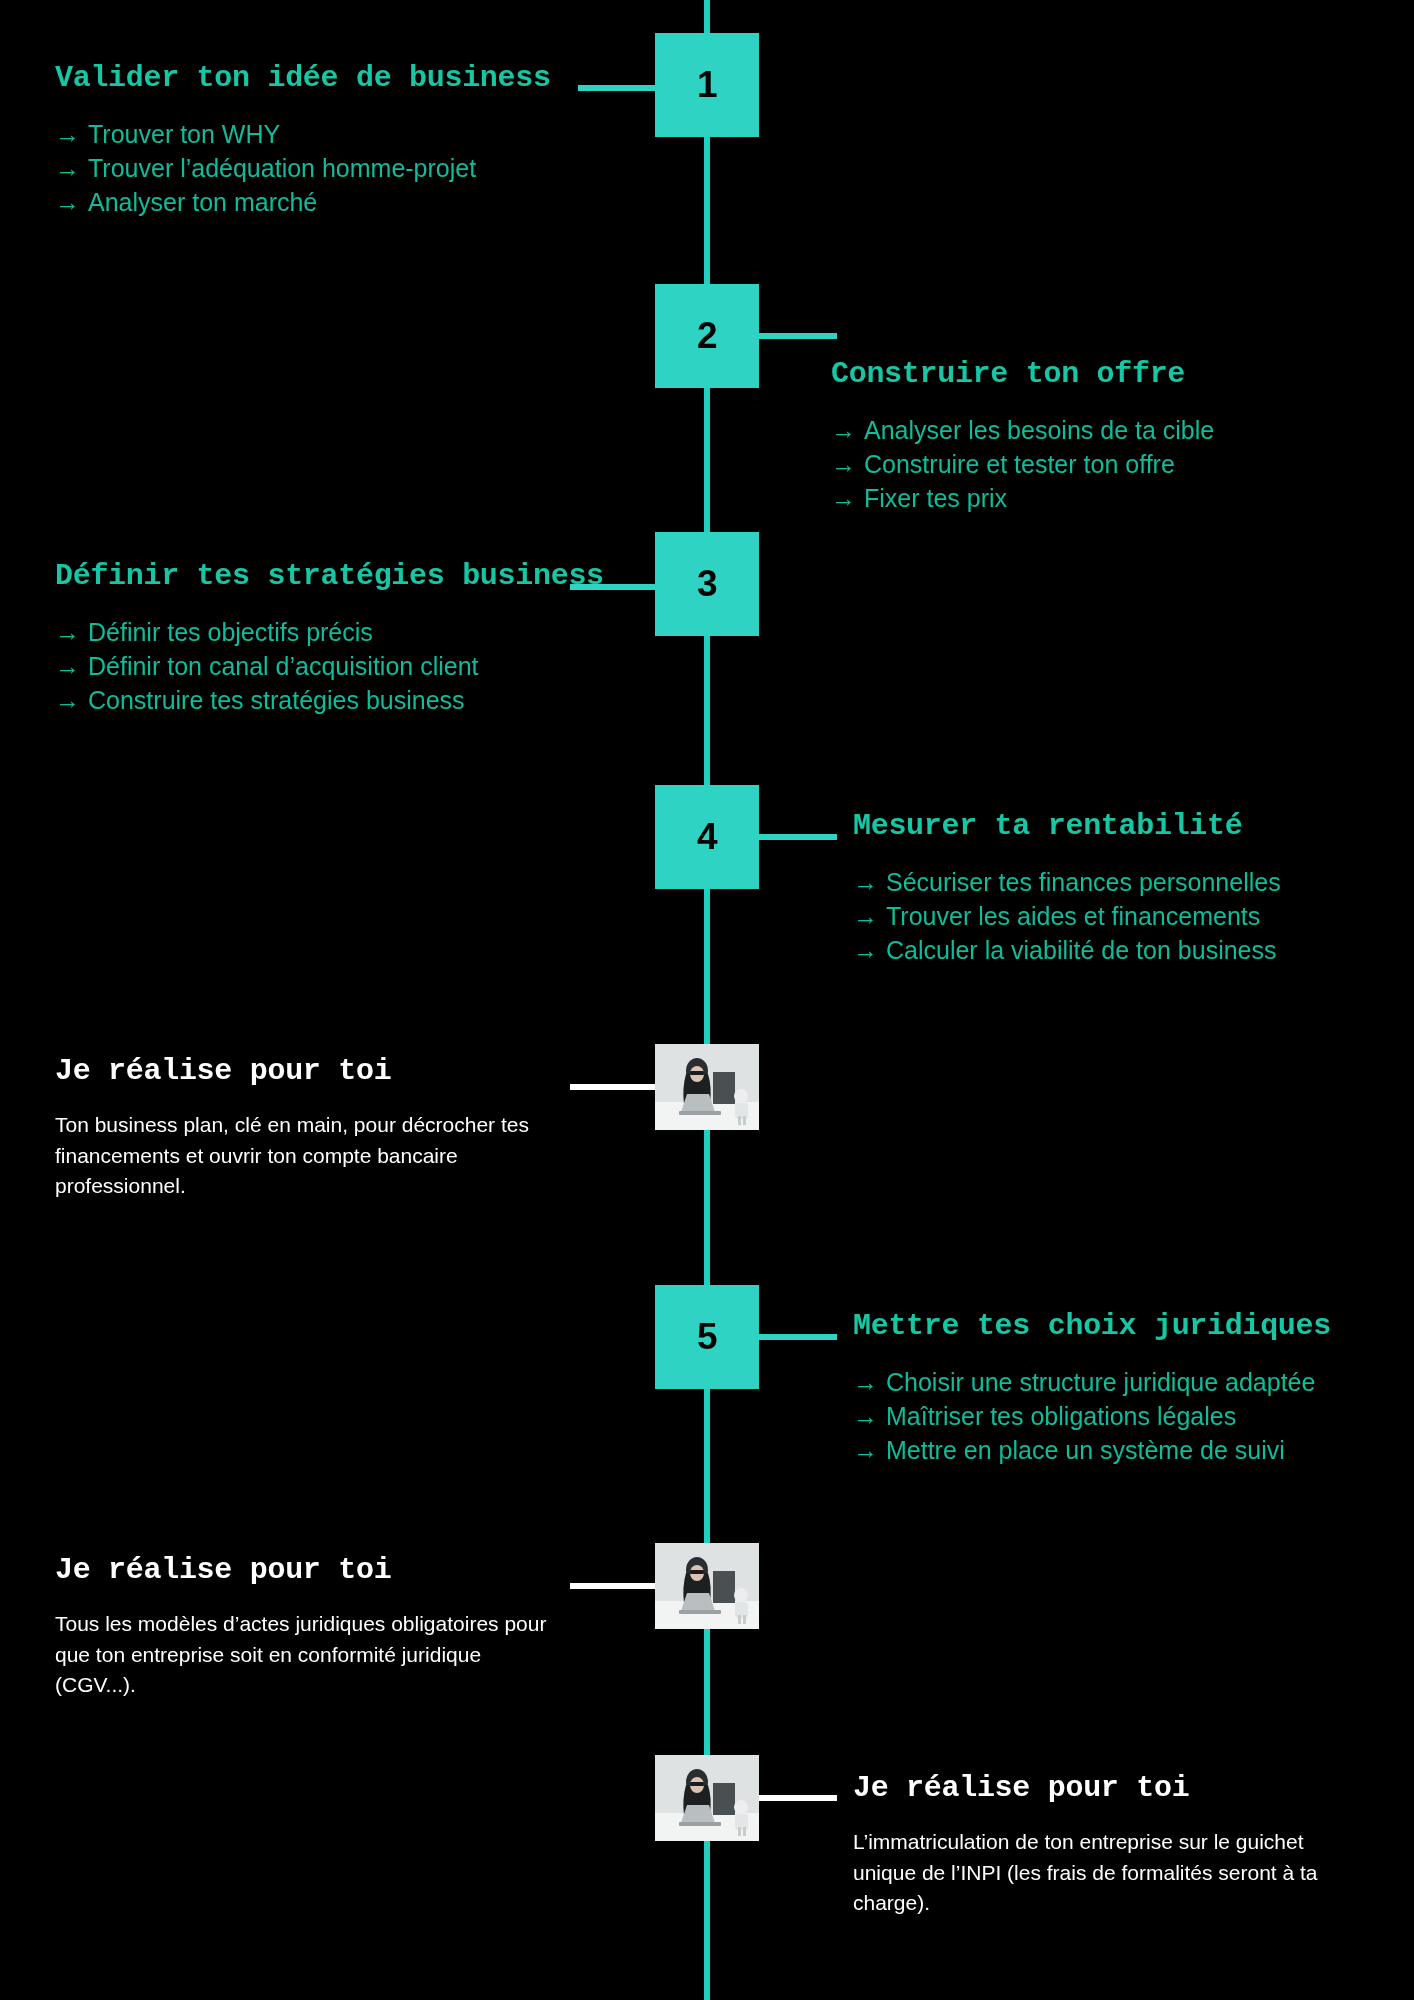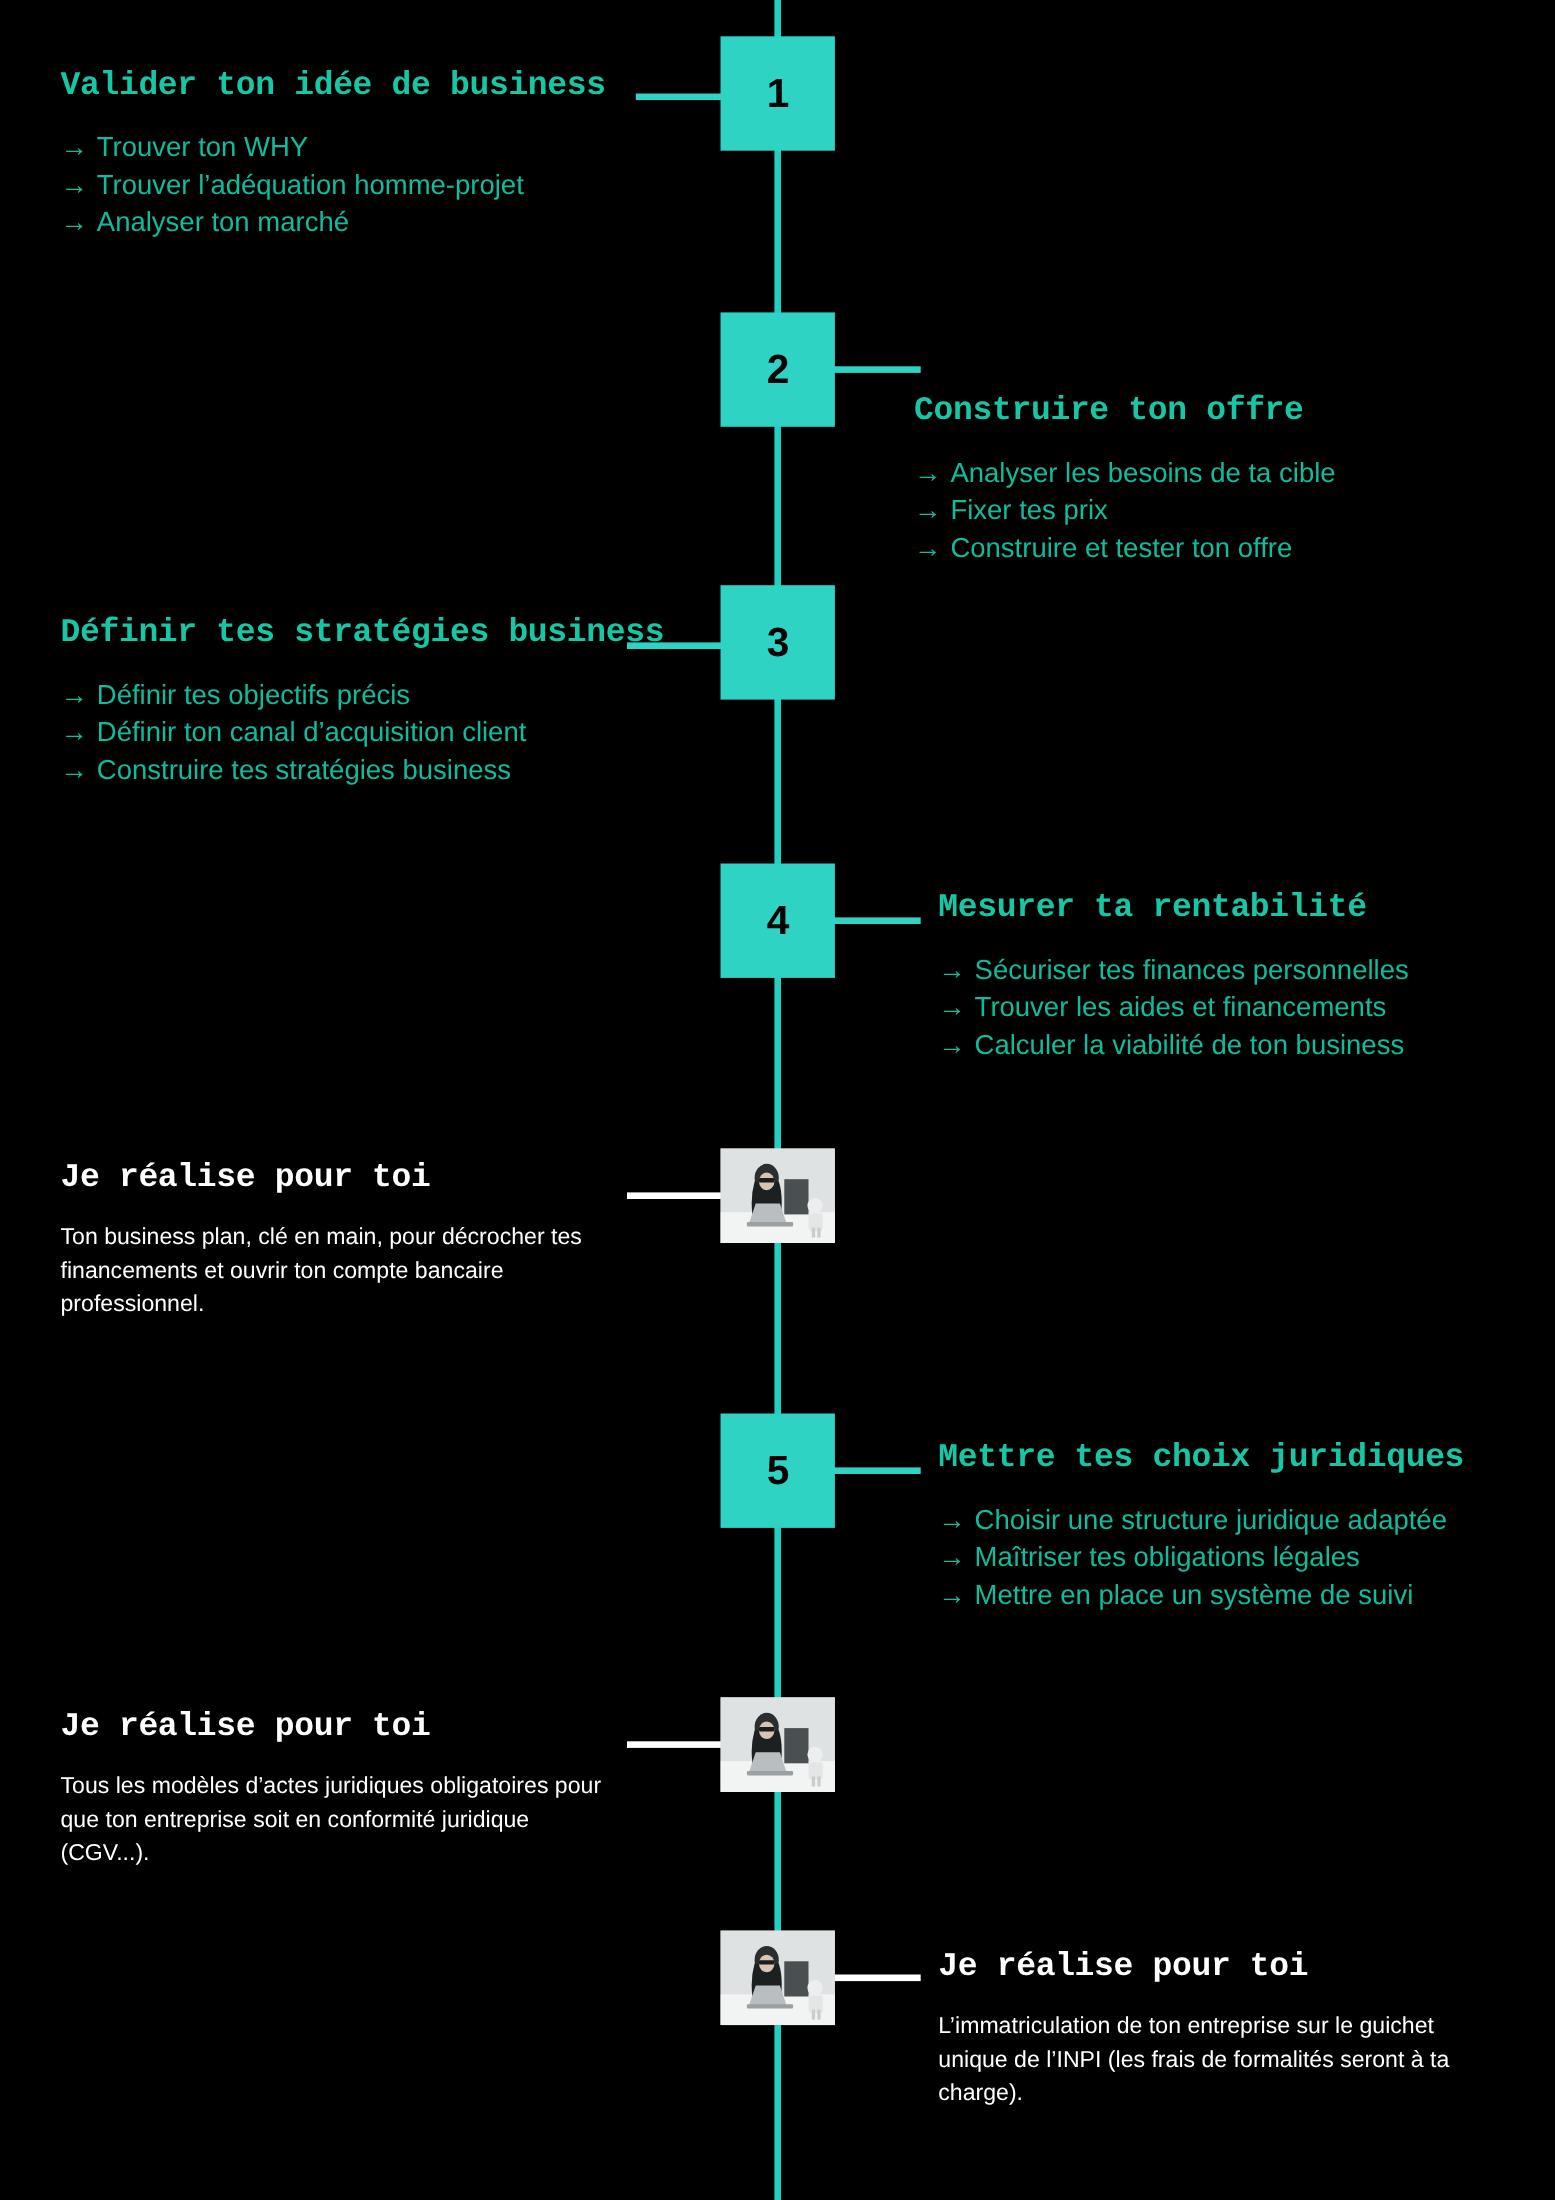"→ Fixer tes prix" li { order: before "→ Construire et tester ton" -> after "→ Construire et tester ton" }
